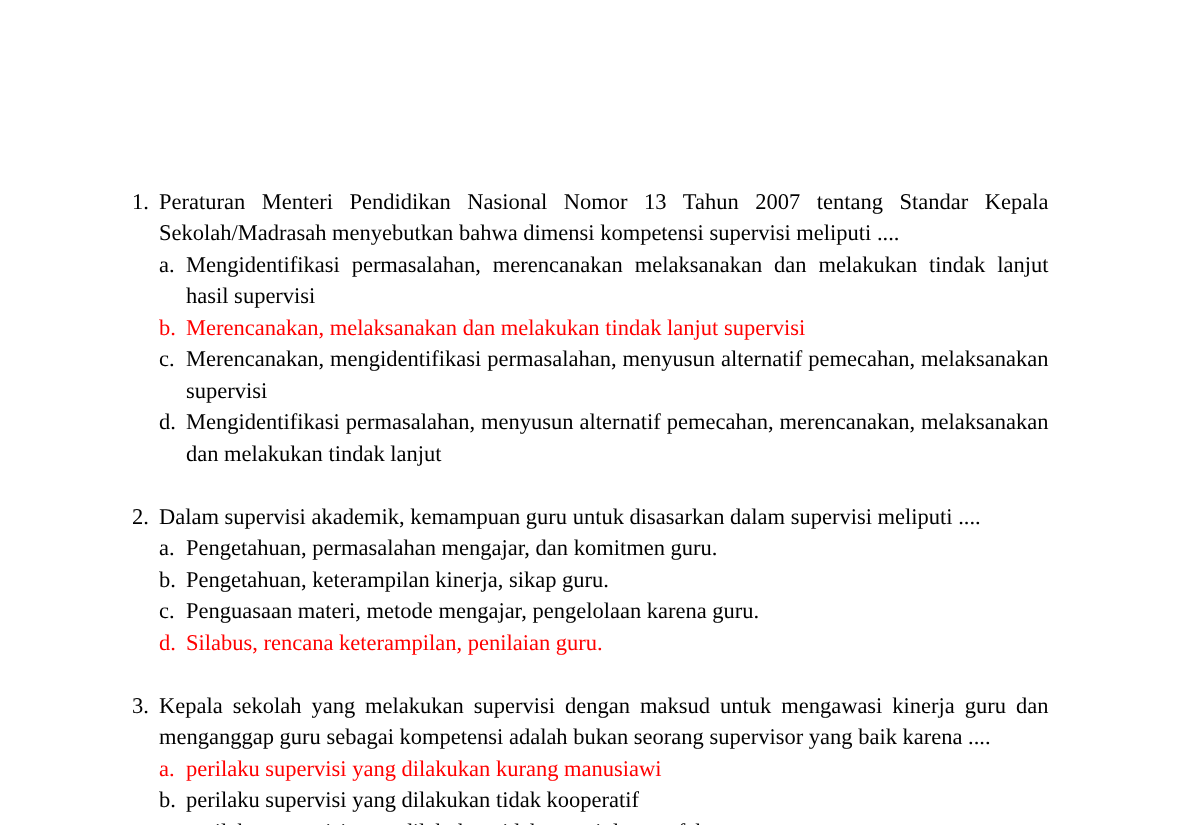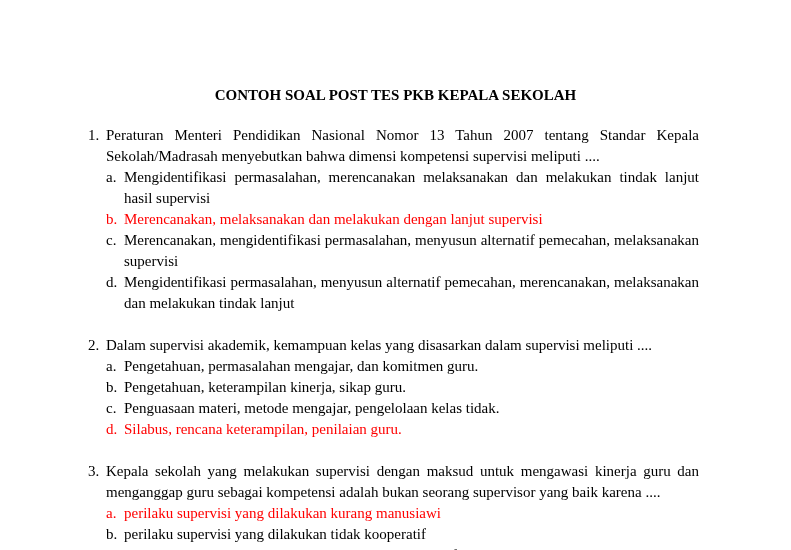"CONTOH SOAL POST TES PKB" div.title { html: <div>CONTOH SOAL POST TES PKB KEPALA SEKOLAH</div> -> none }
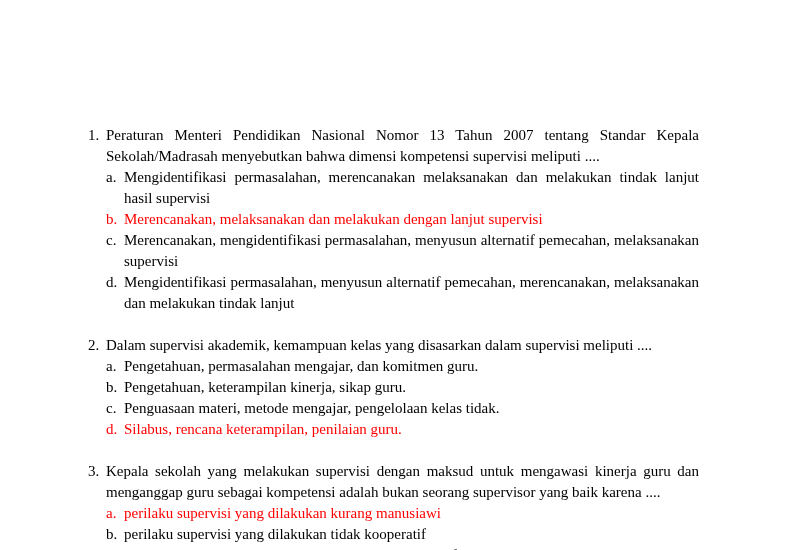"Merencanakan, melaksanakan dan melakukan" span.opt-text { text: dengan -> tindak }
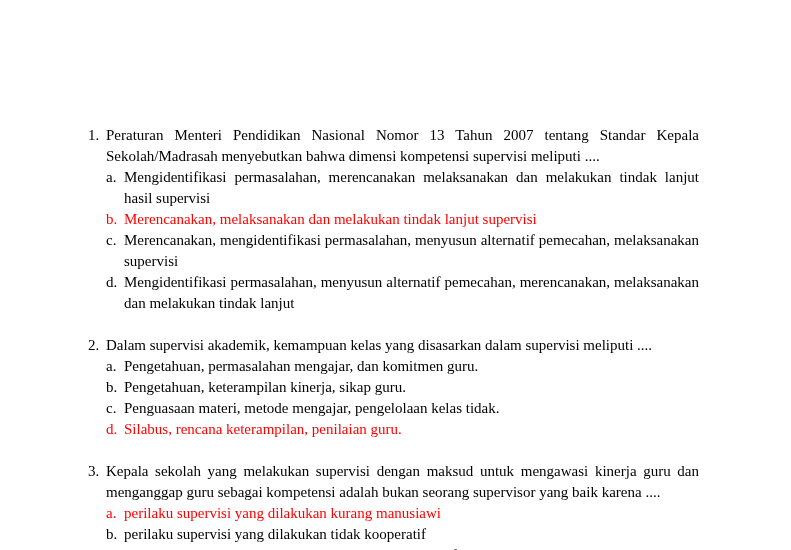"Dalam supervisi akademik, kemampuan" span.q-text { text: kelas yang -> guru untuk }
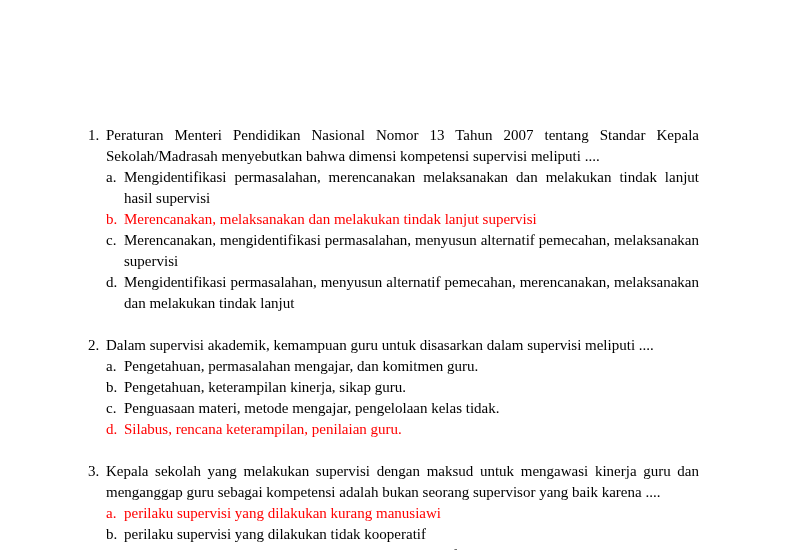"Penguasaan materi, metode mengajar," span.opt-text { text: kelas tidak -> karena guru }
